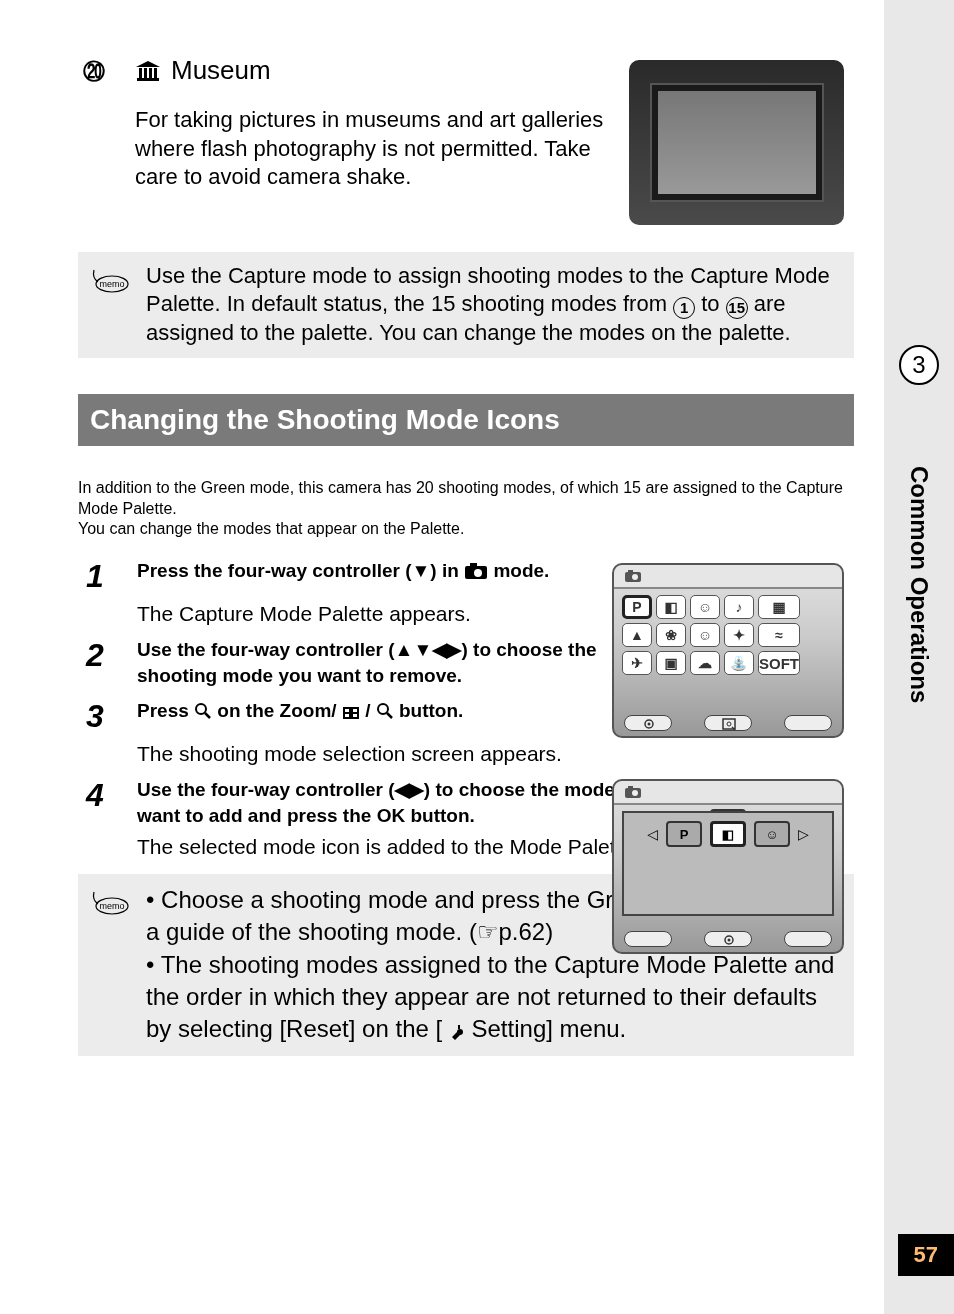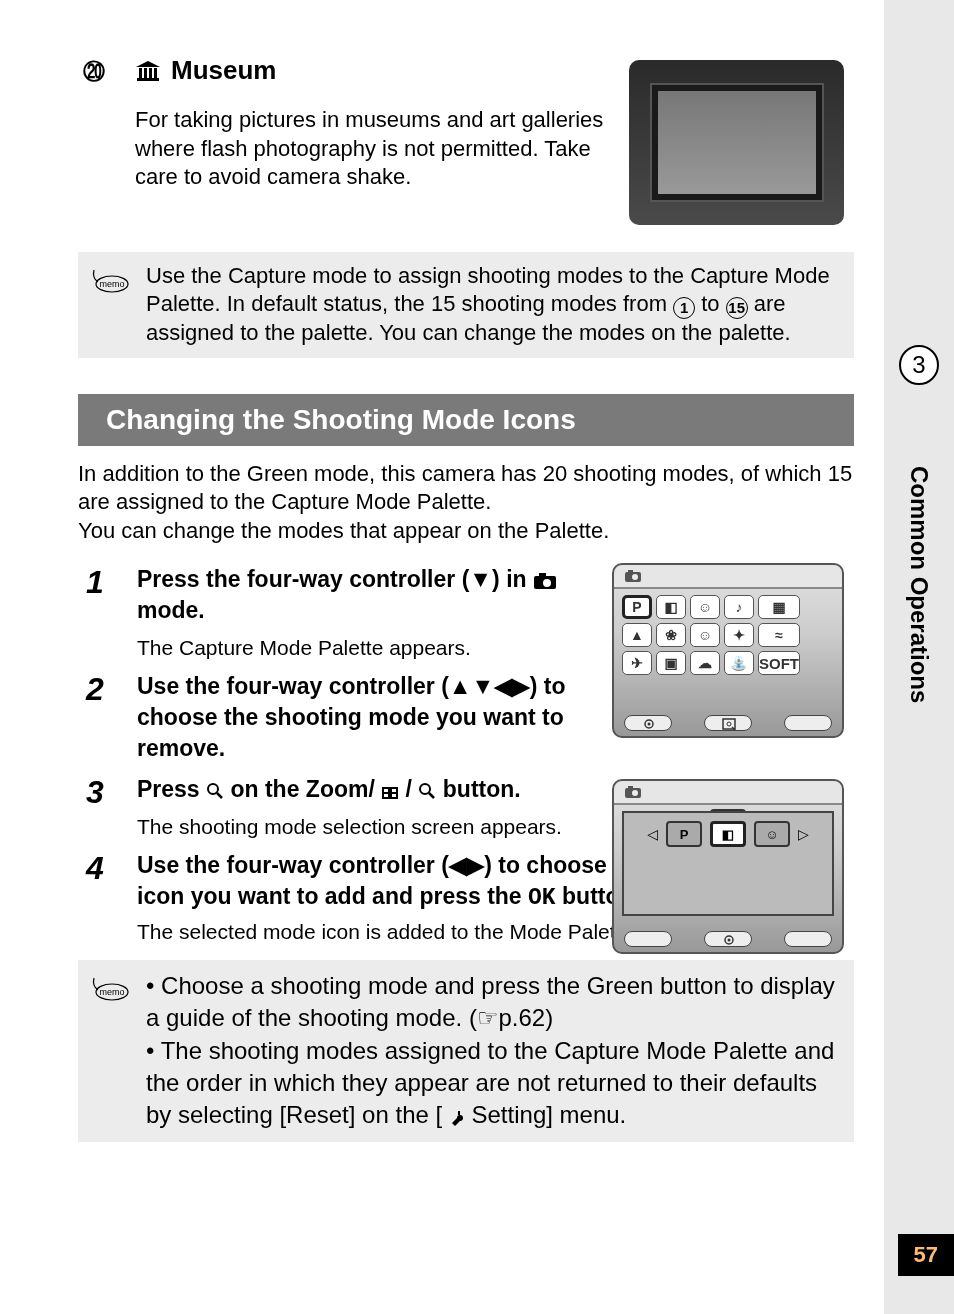"Museum" .mode-title { font-weight: bold -> normal }
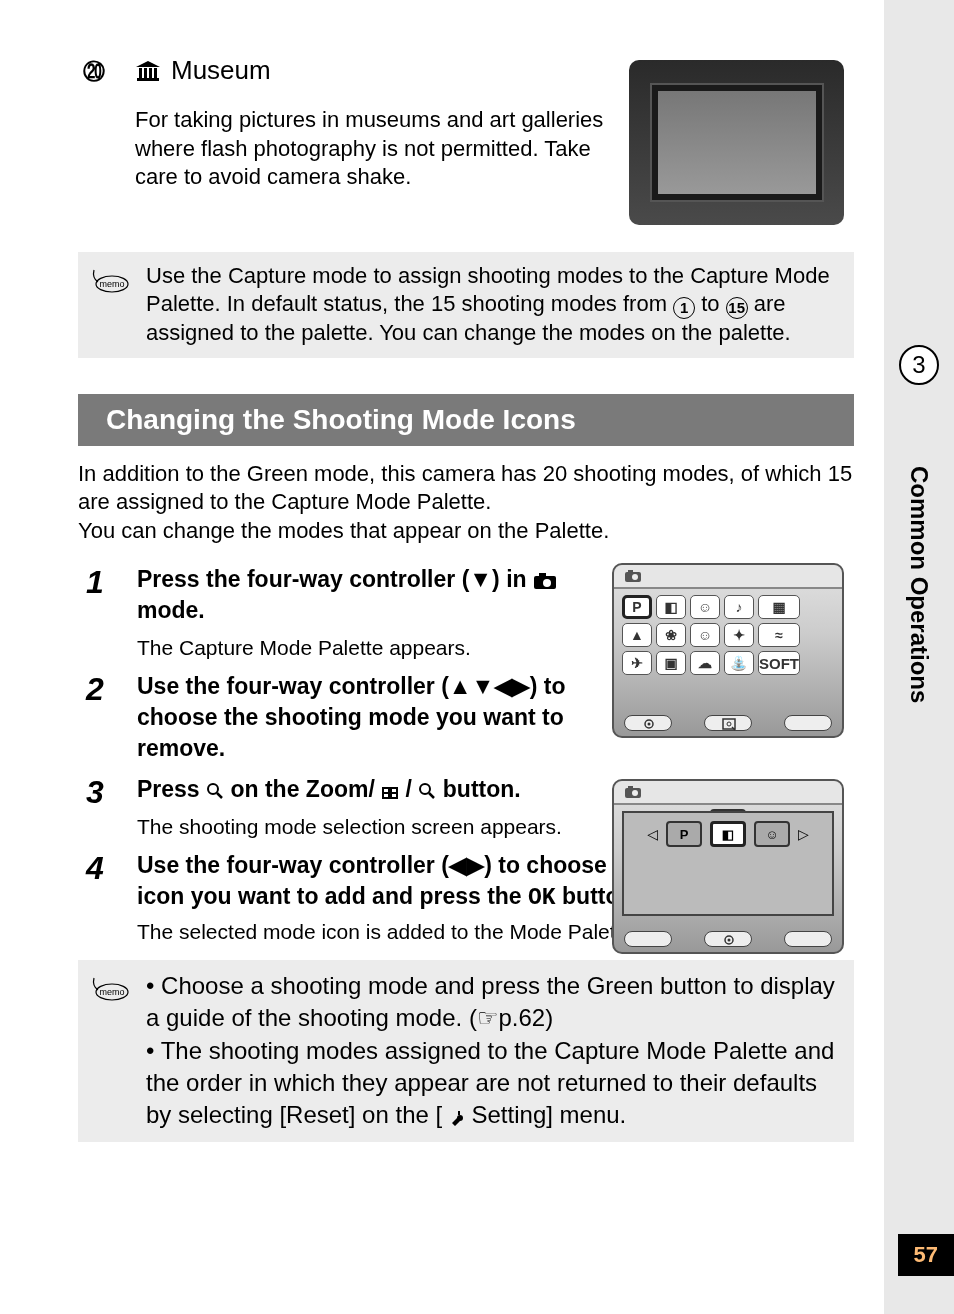"Changing the Shooting Mode Icons" .section-bar { padding: 10px 28px -> 10px 12px }
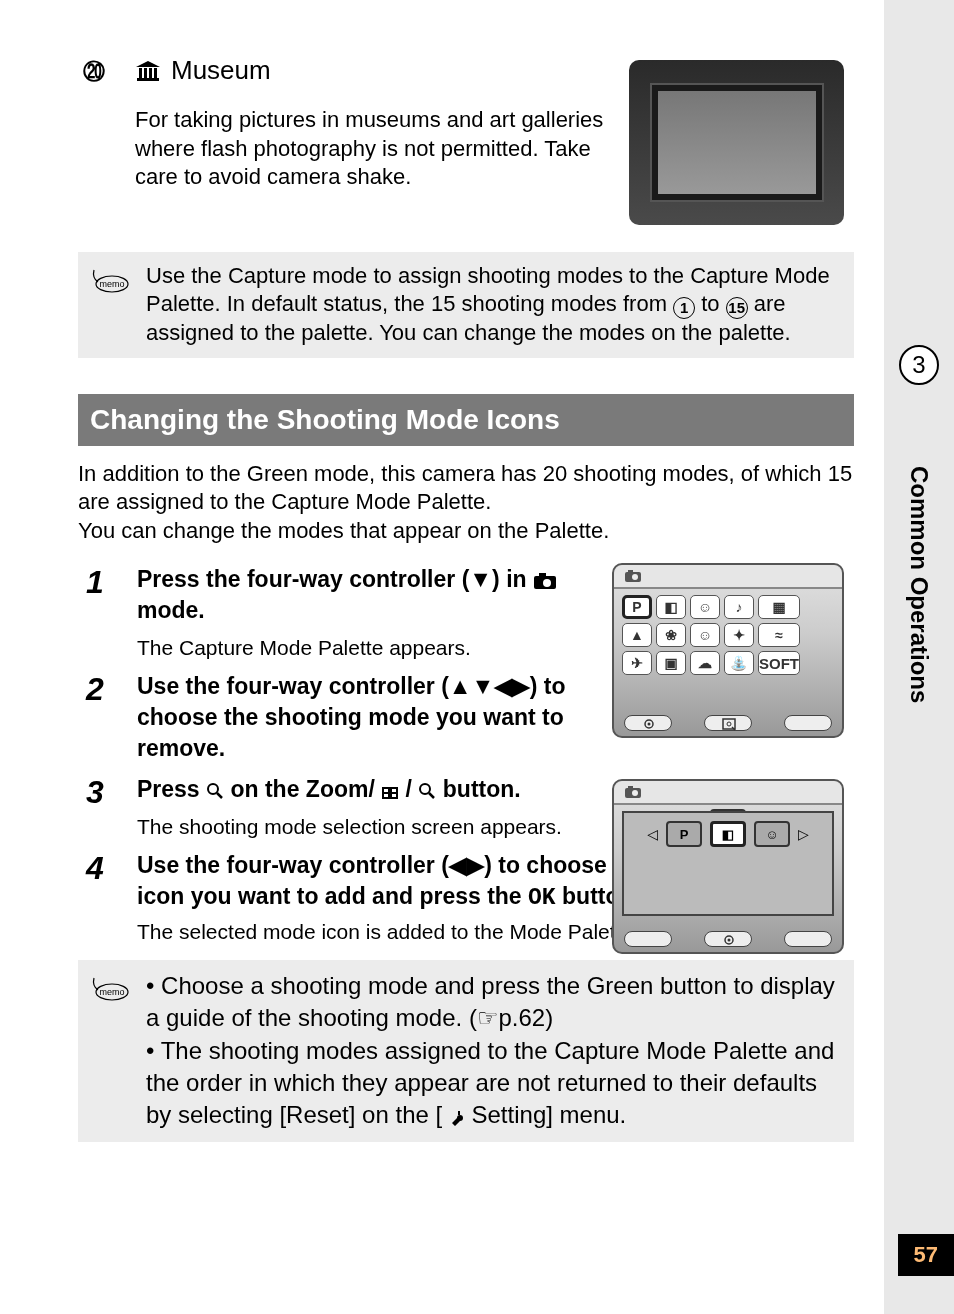"In addition to the Green" .section-intro { font-size: 22px -> 16px; margin-top: 14px -> 32px }
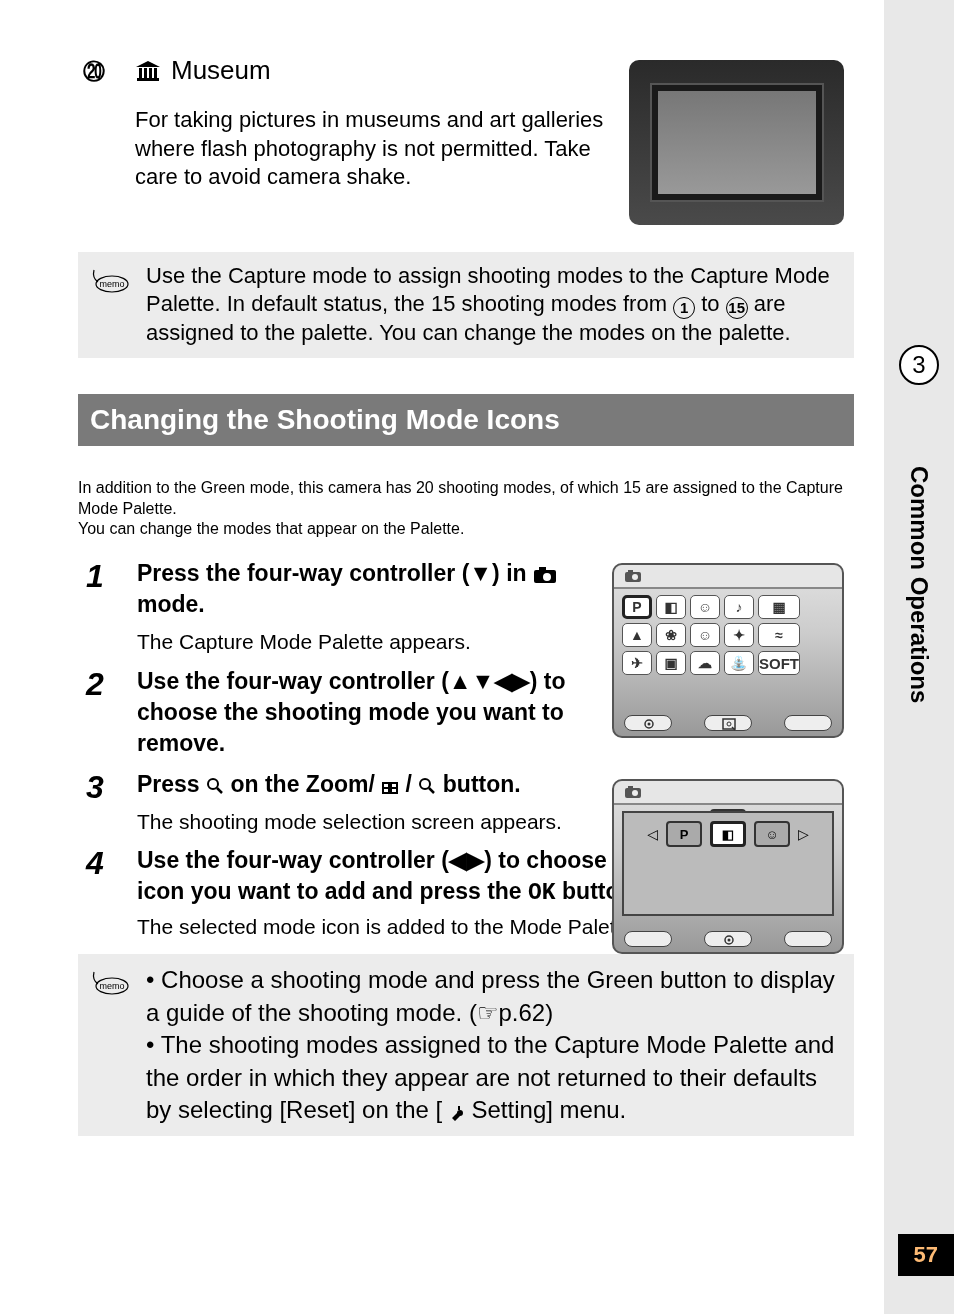"Press the four-way controller (▼)" .step-title { font-size: 23px -> 19px }
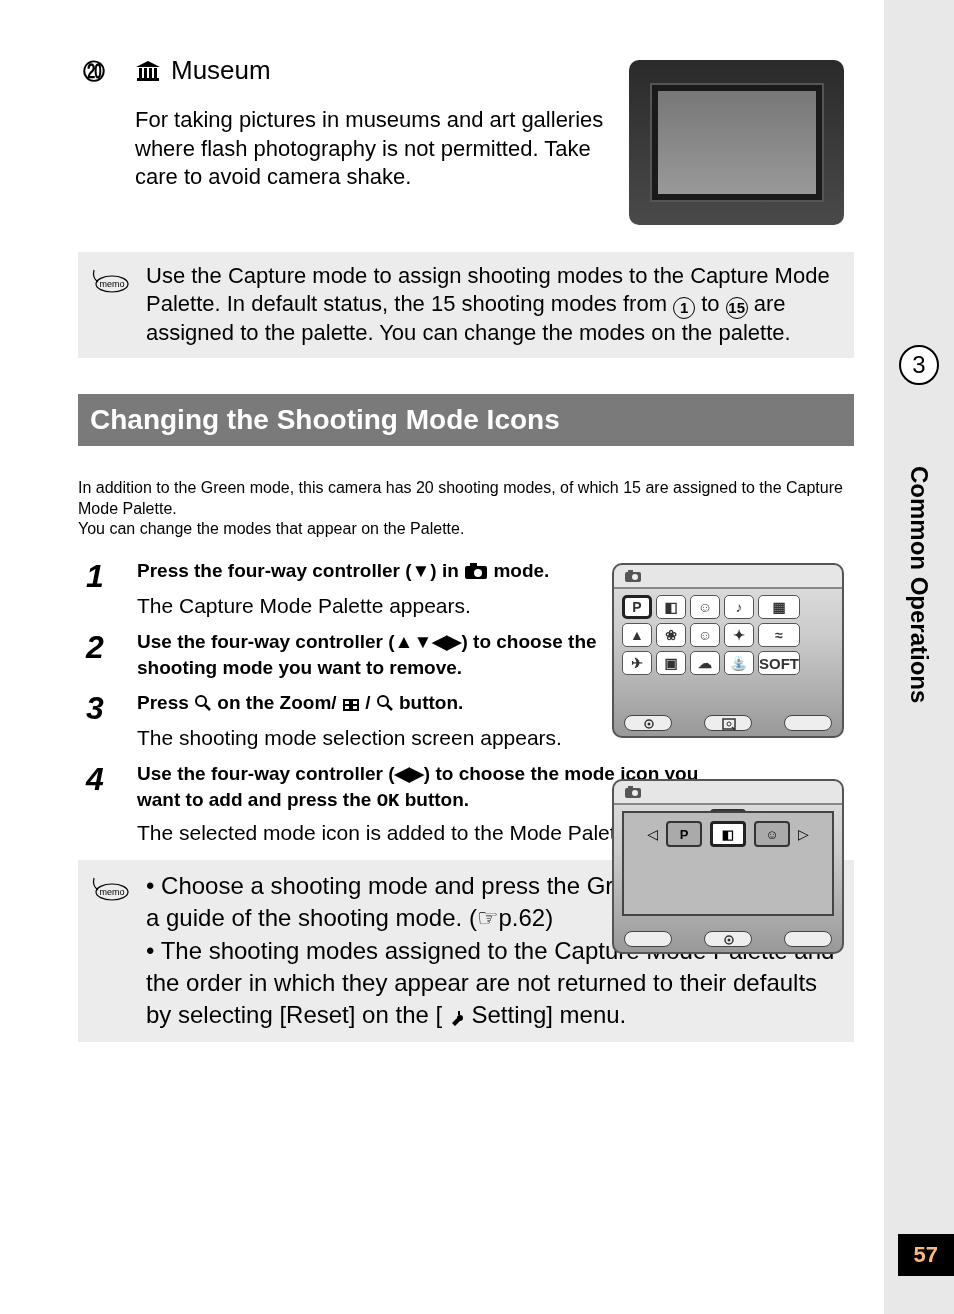"The Capture Mode Palette appears." .step-desc { margin-top: 8px -> 16px }
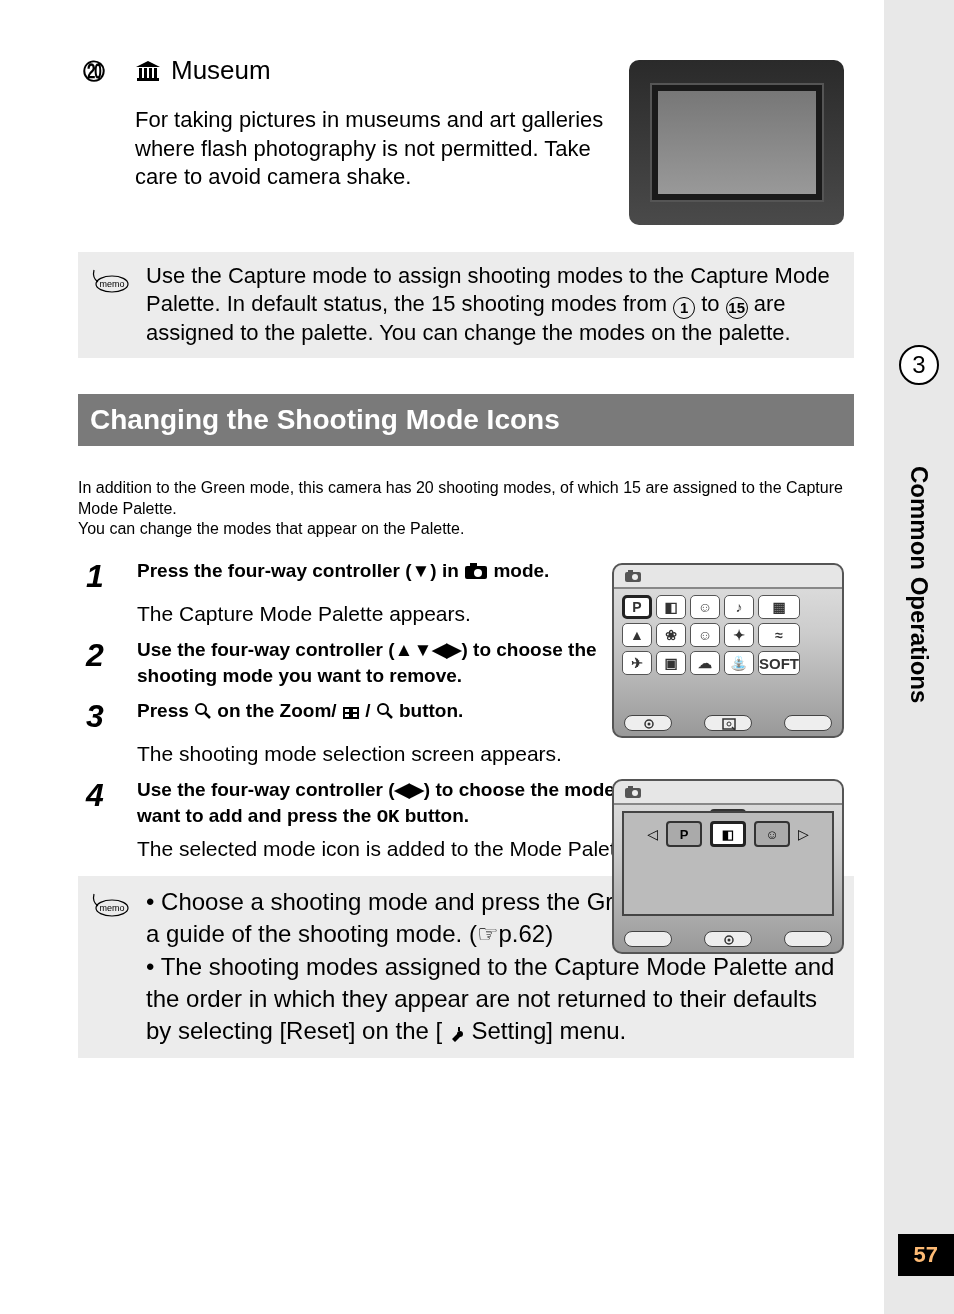"OK" .ok-text { font-family: Liberation Mono, monospace -> Liberation Sans, sans-serif }
